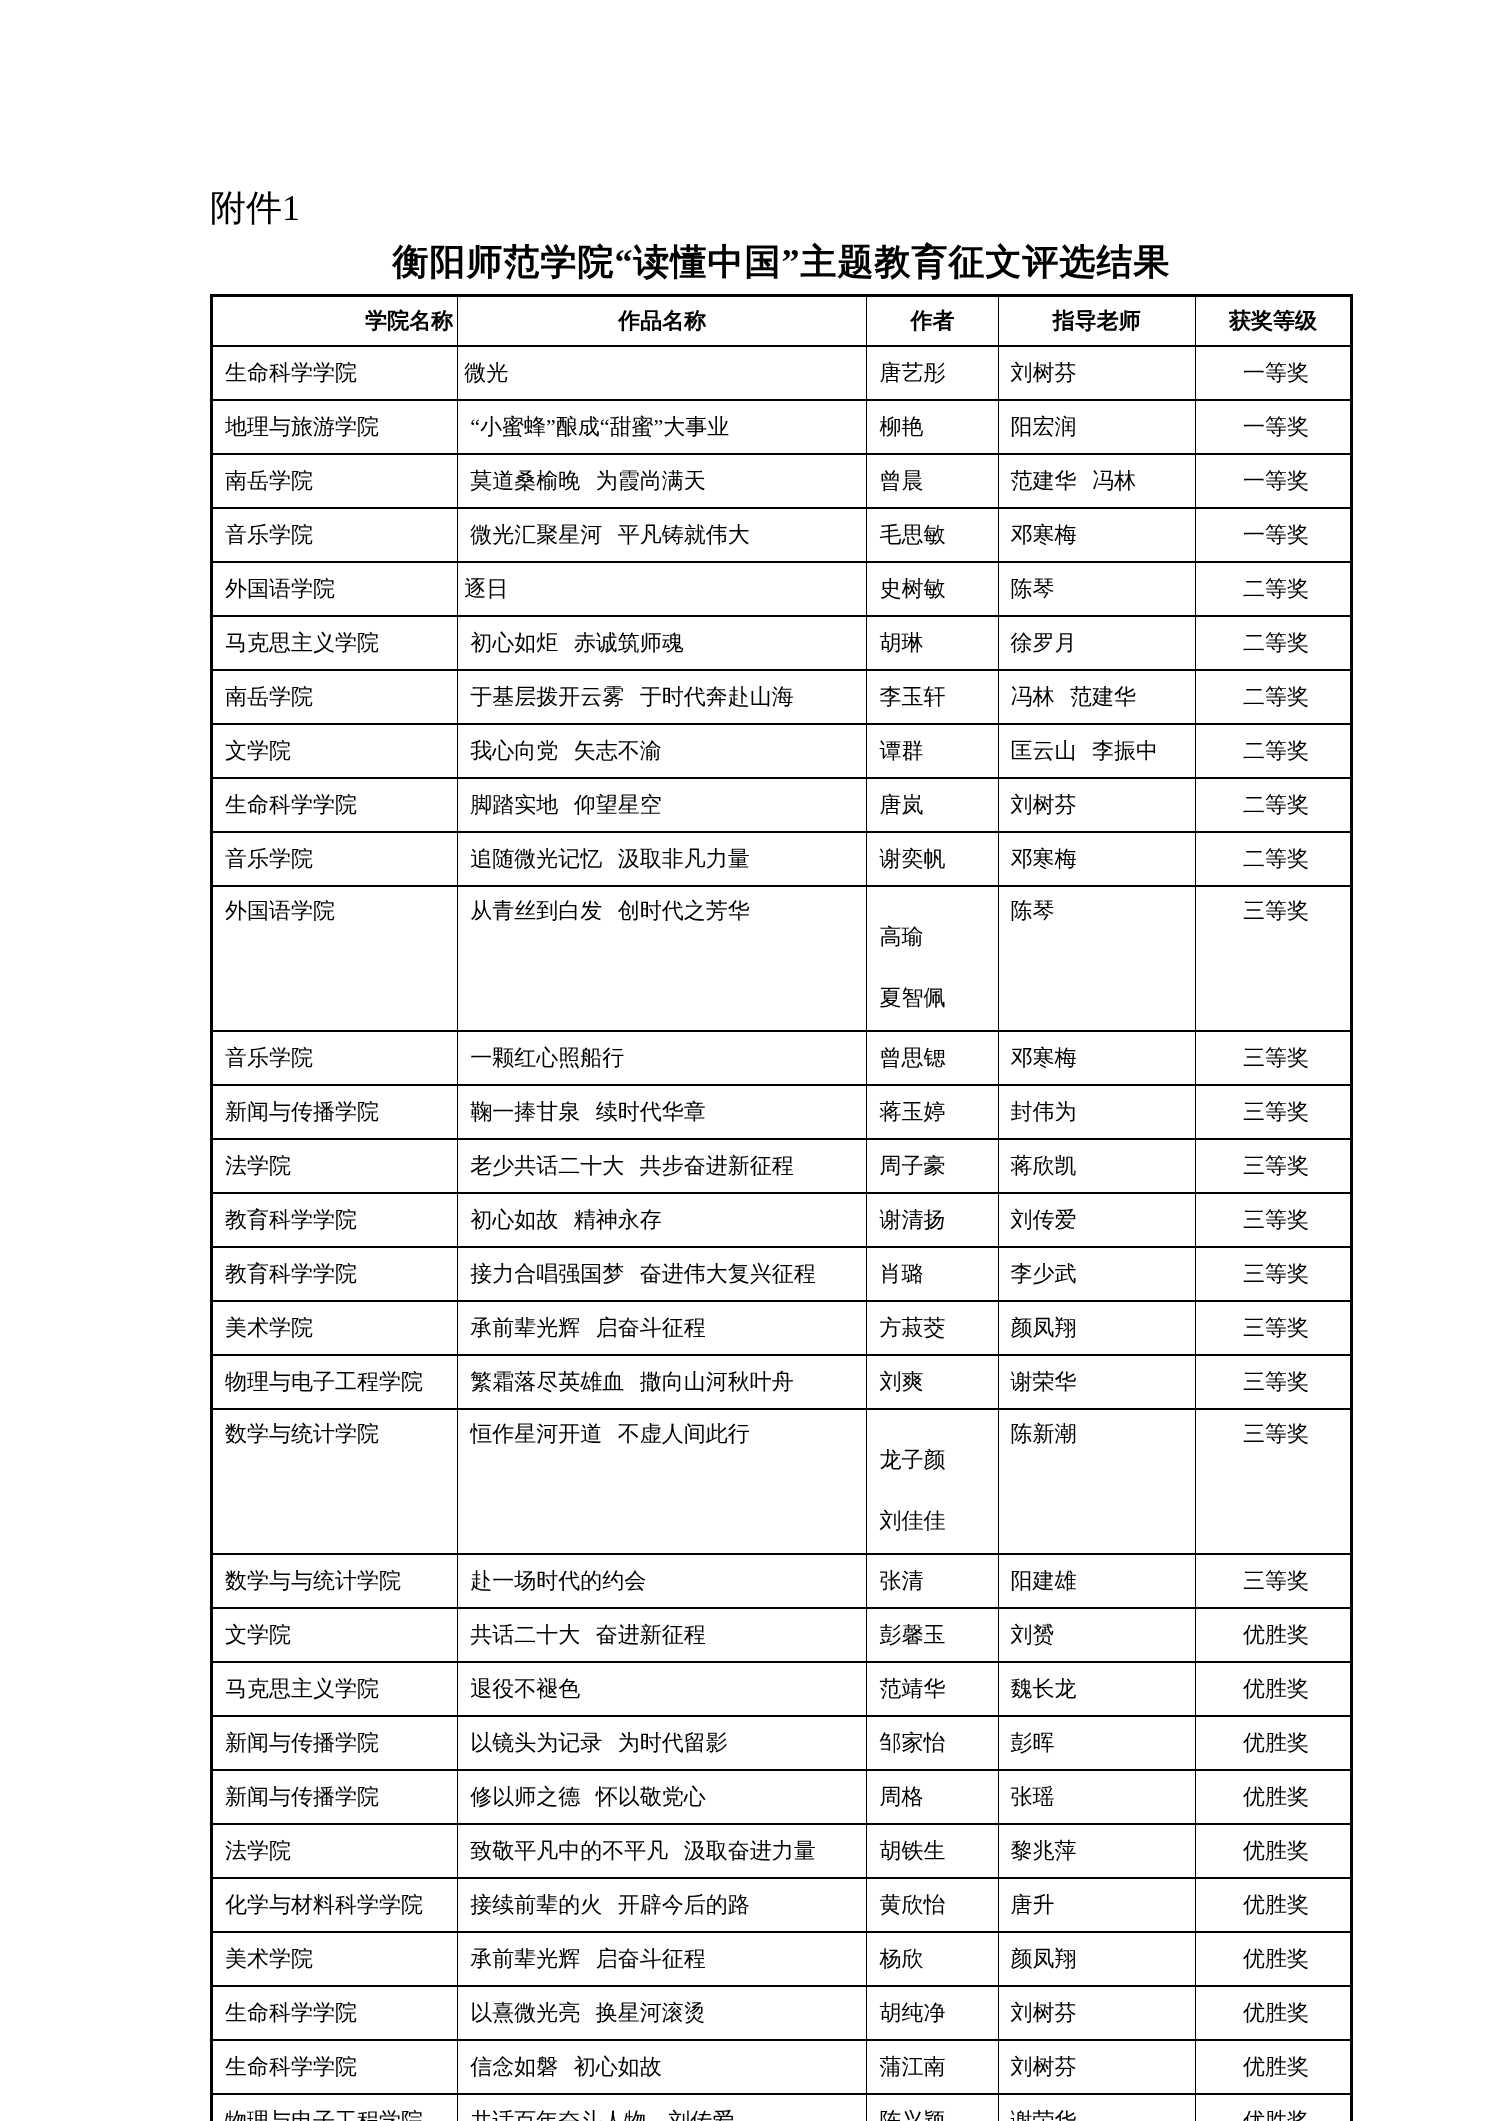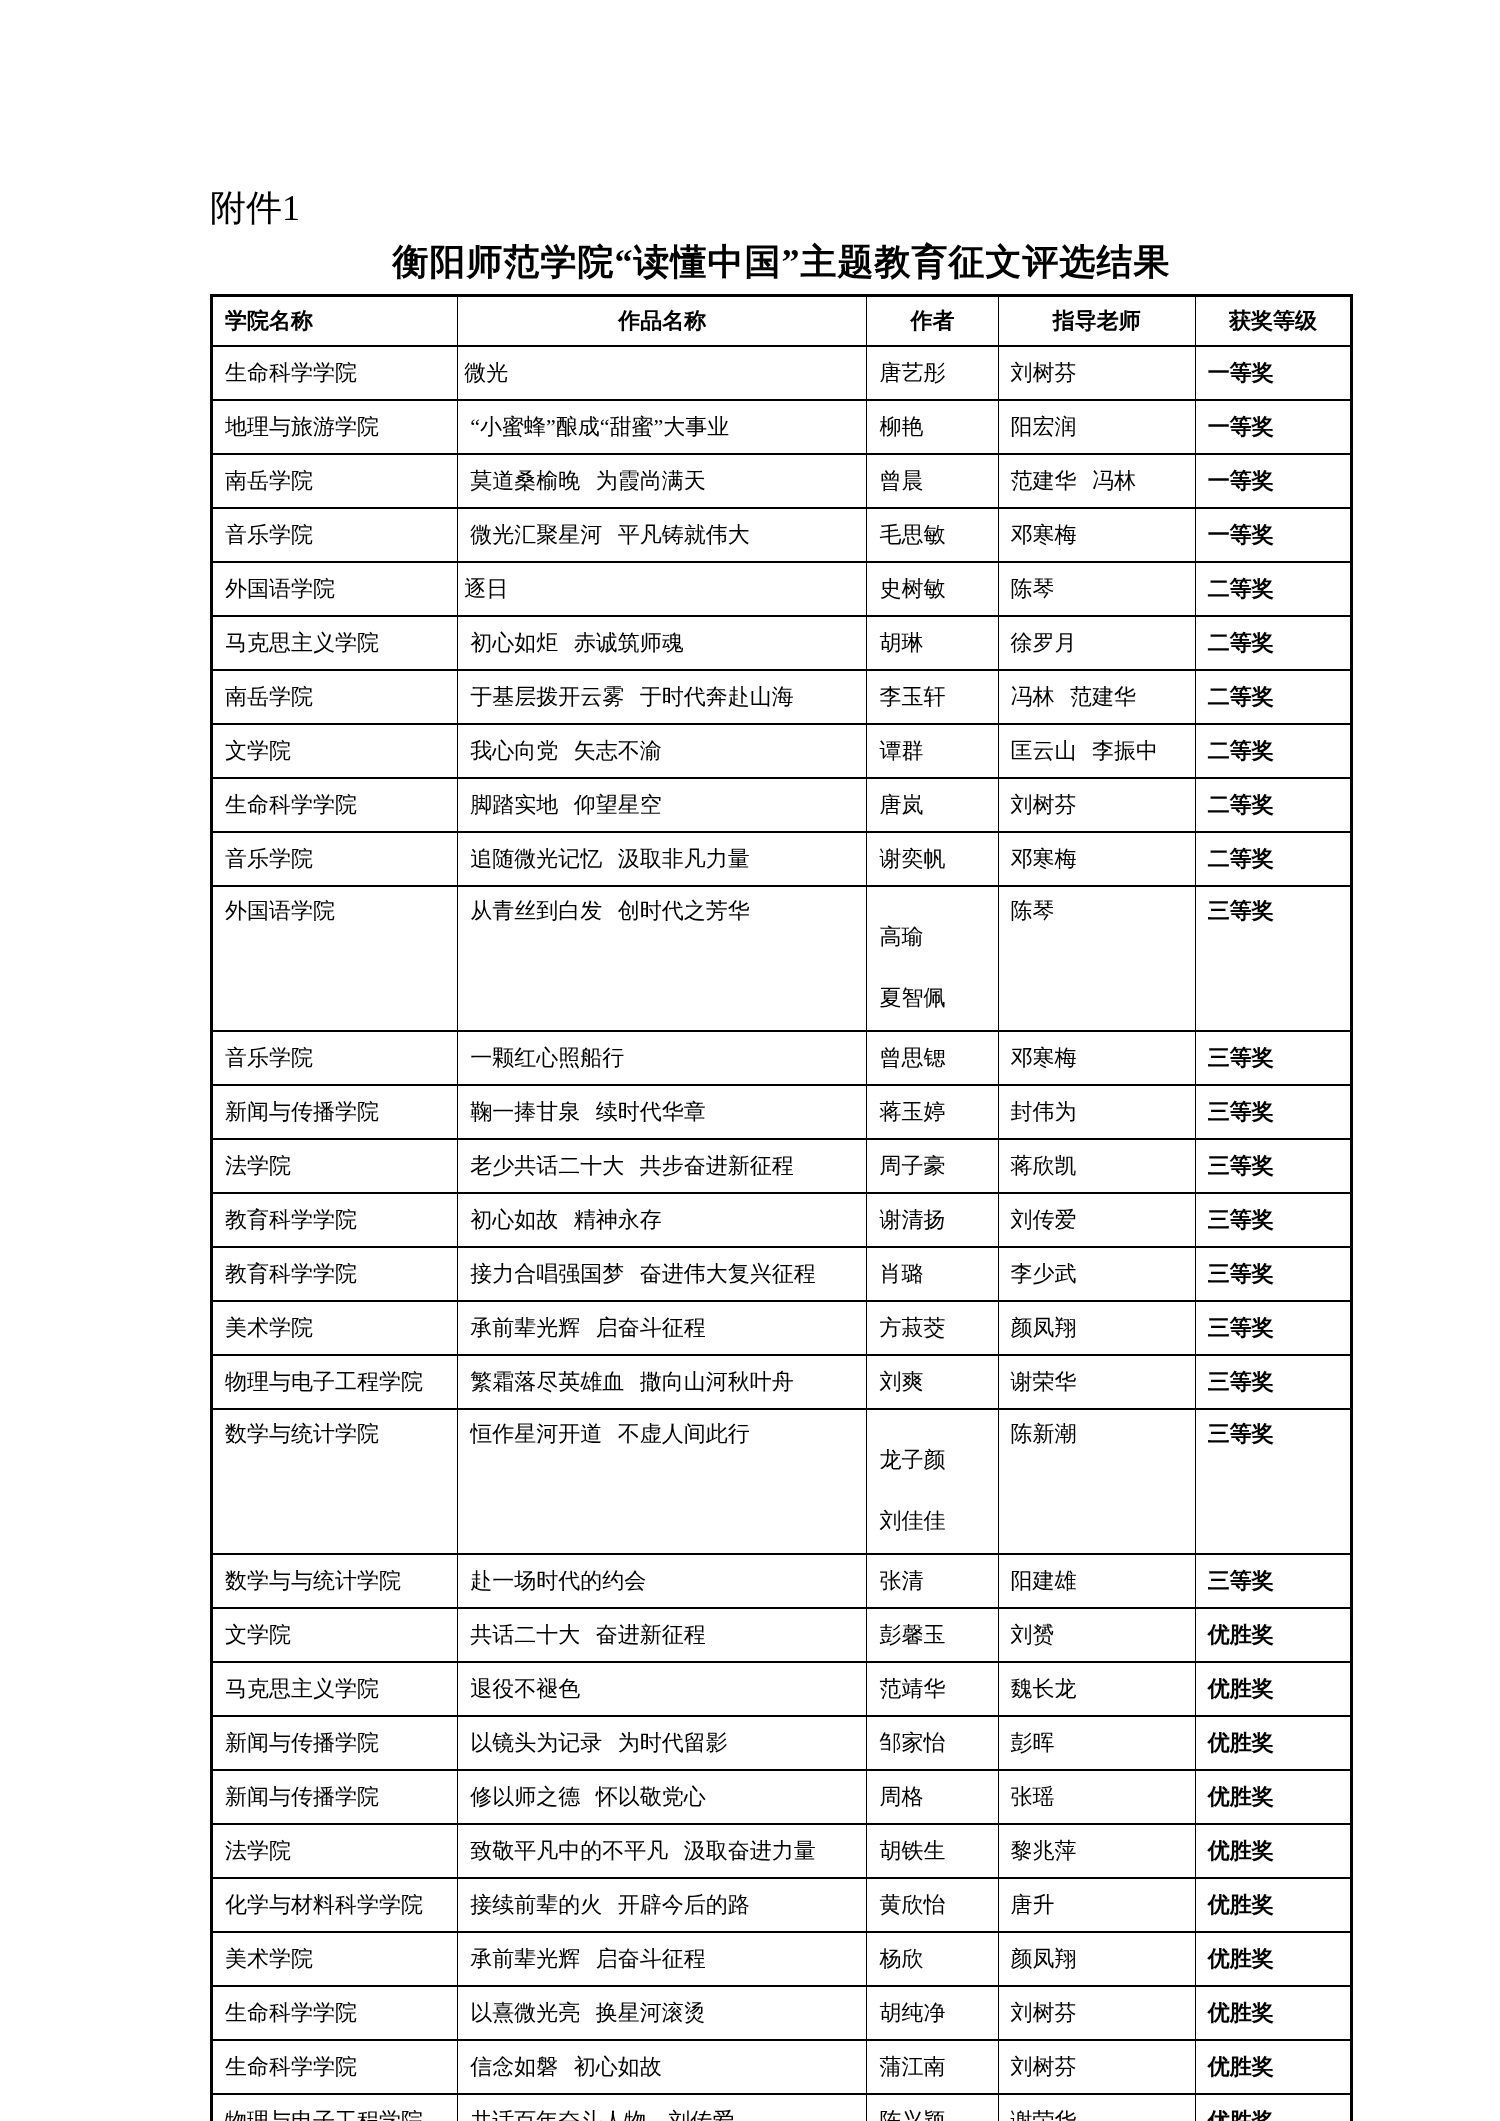"学院名称" table.results th.col-college { text-align: left -> right }
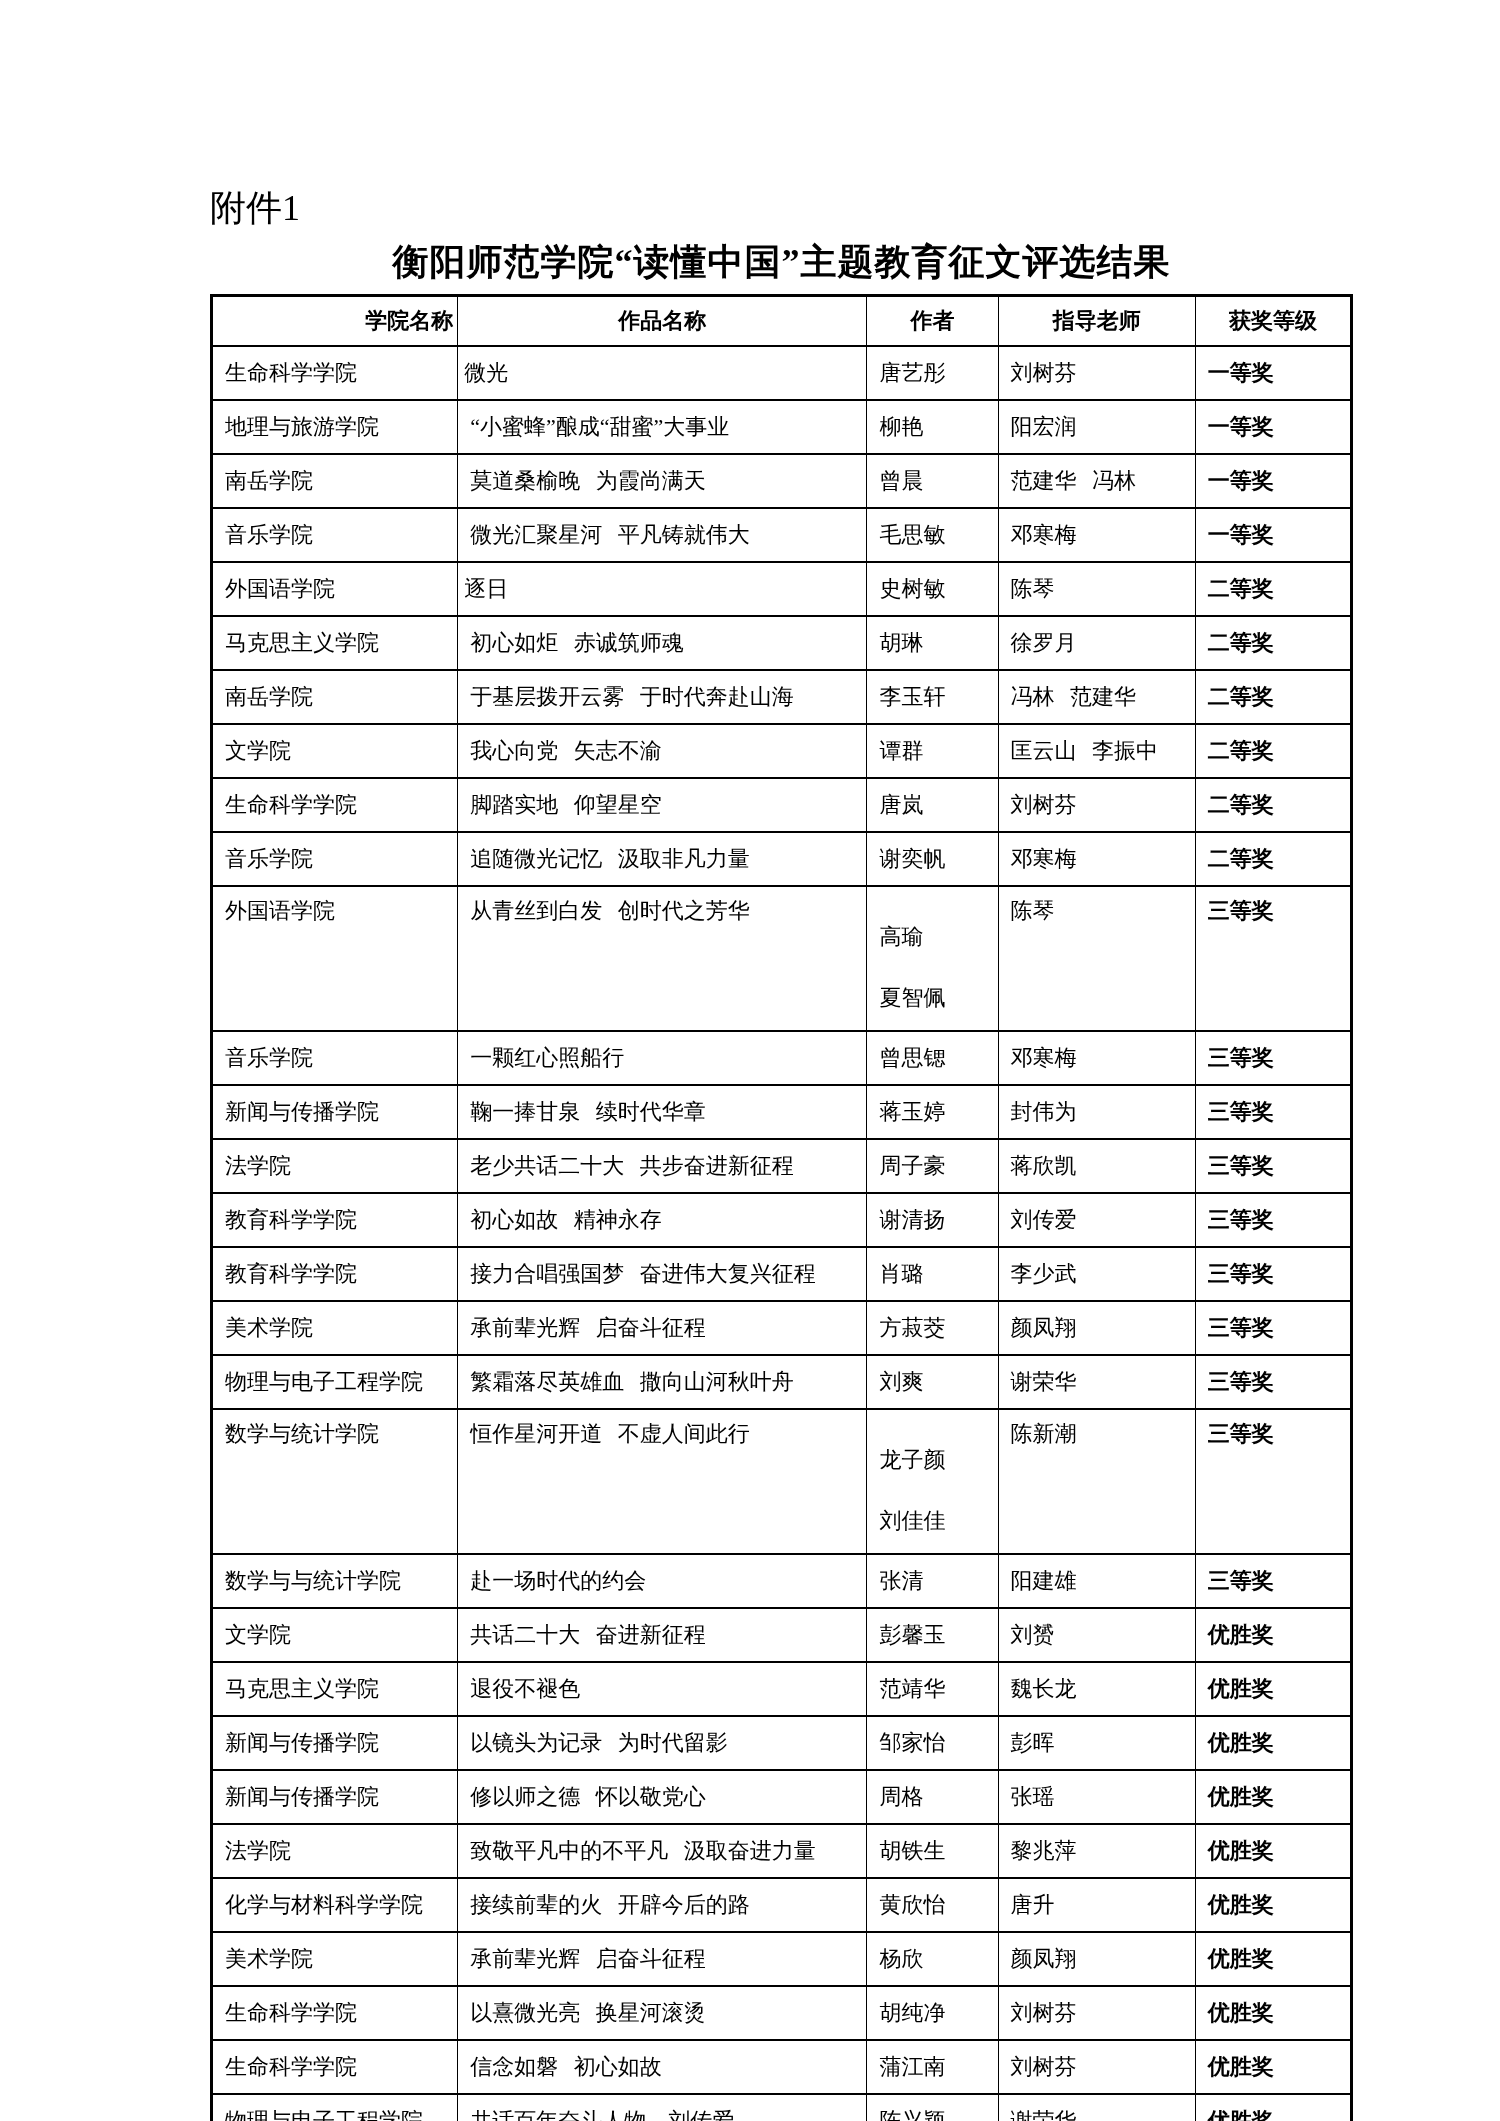"一等奖" td.cell-award { font-weight: bold -> none; text-align: left -> center }
